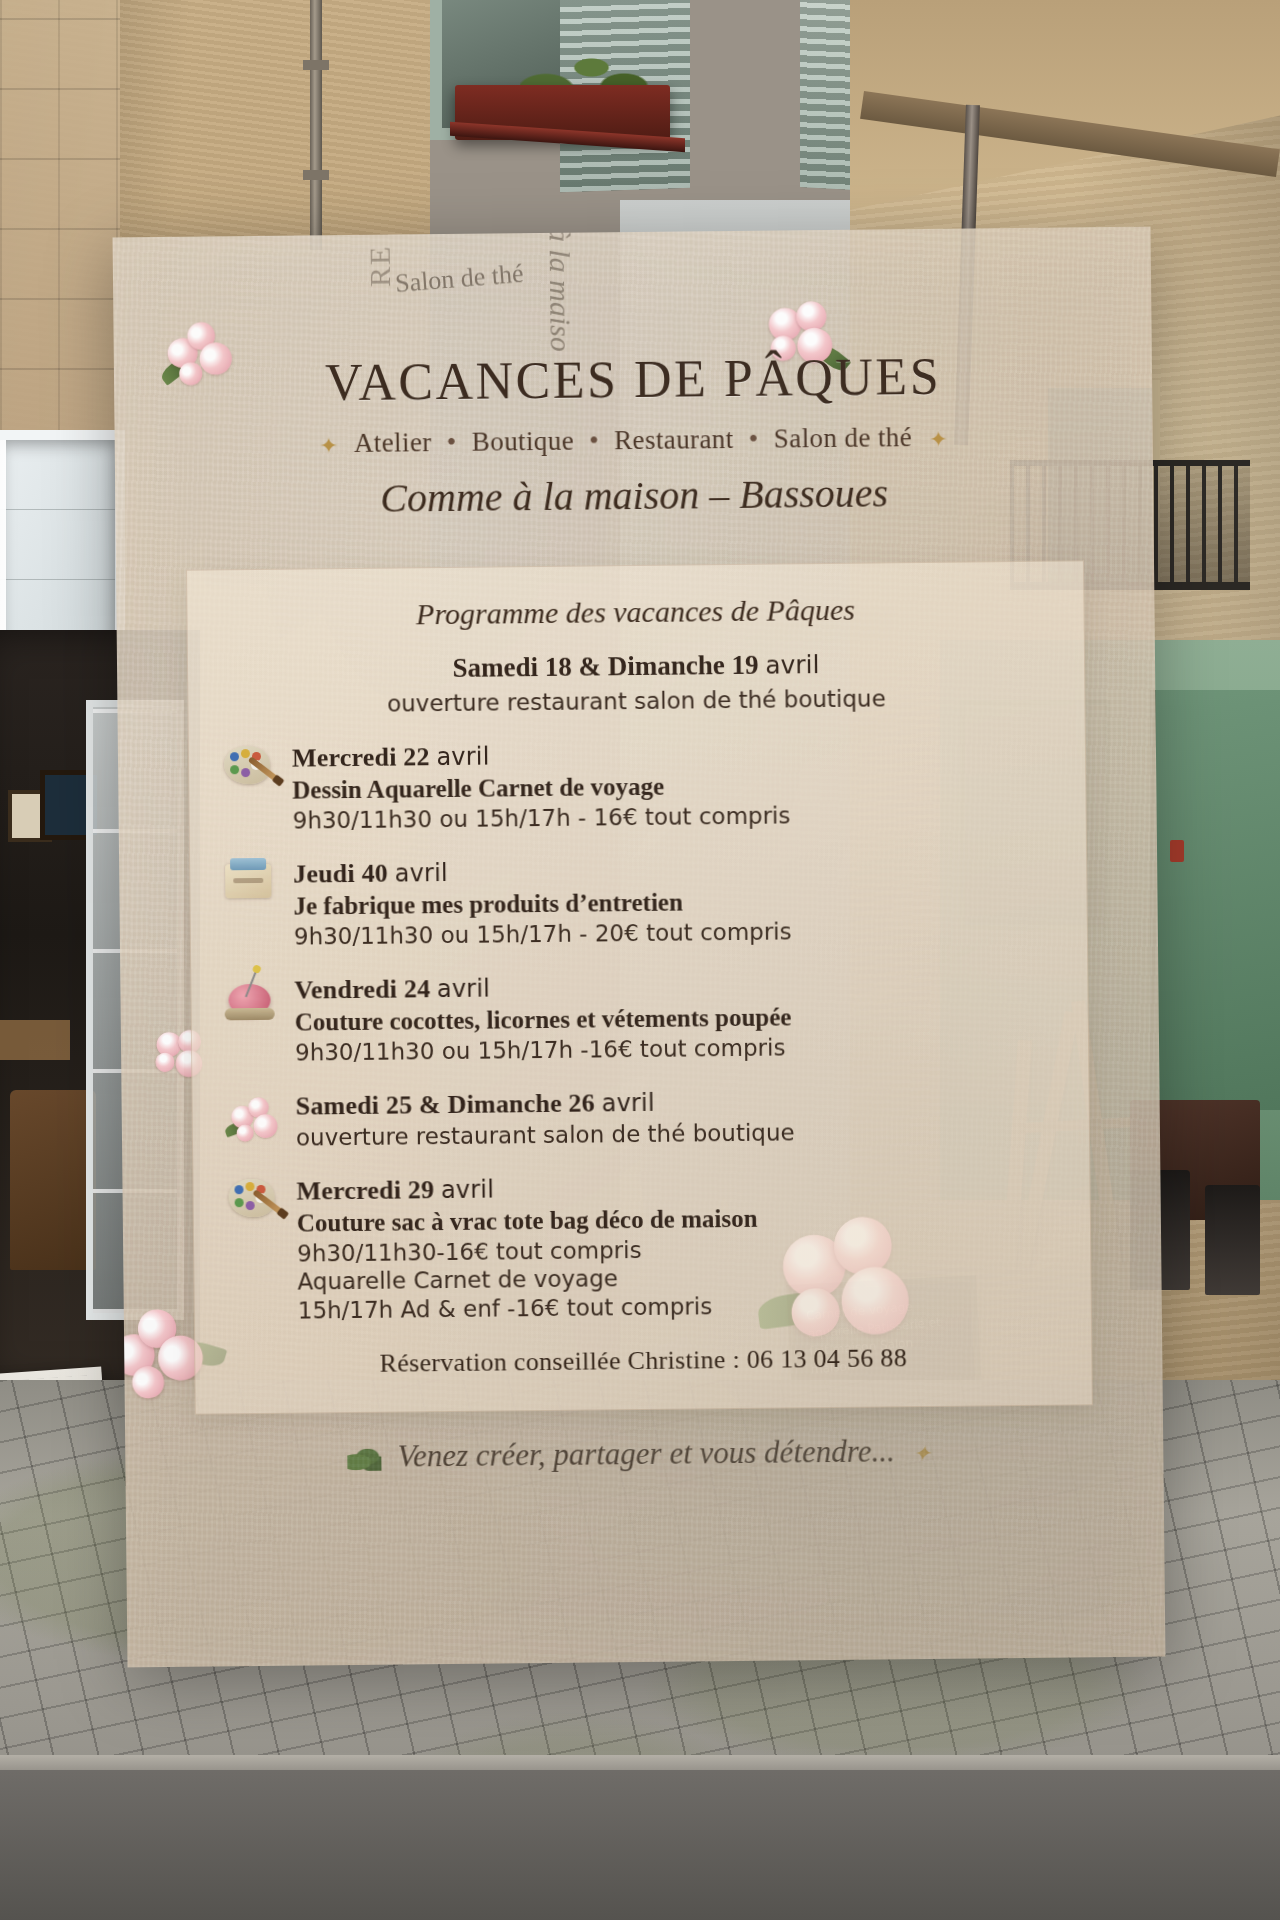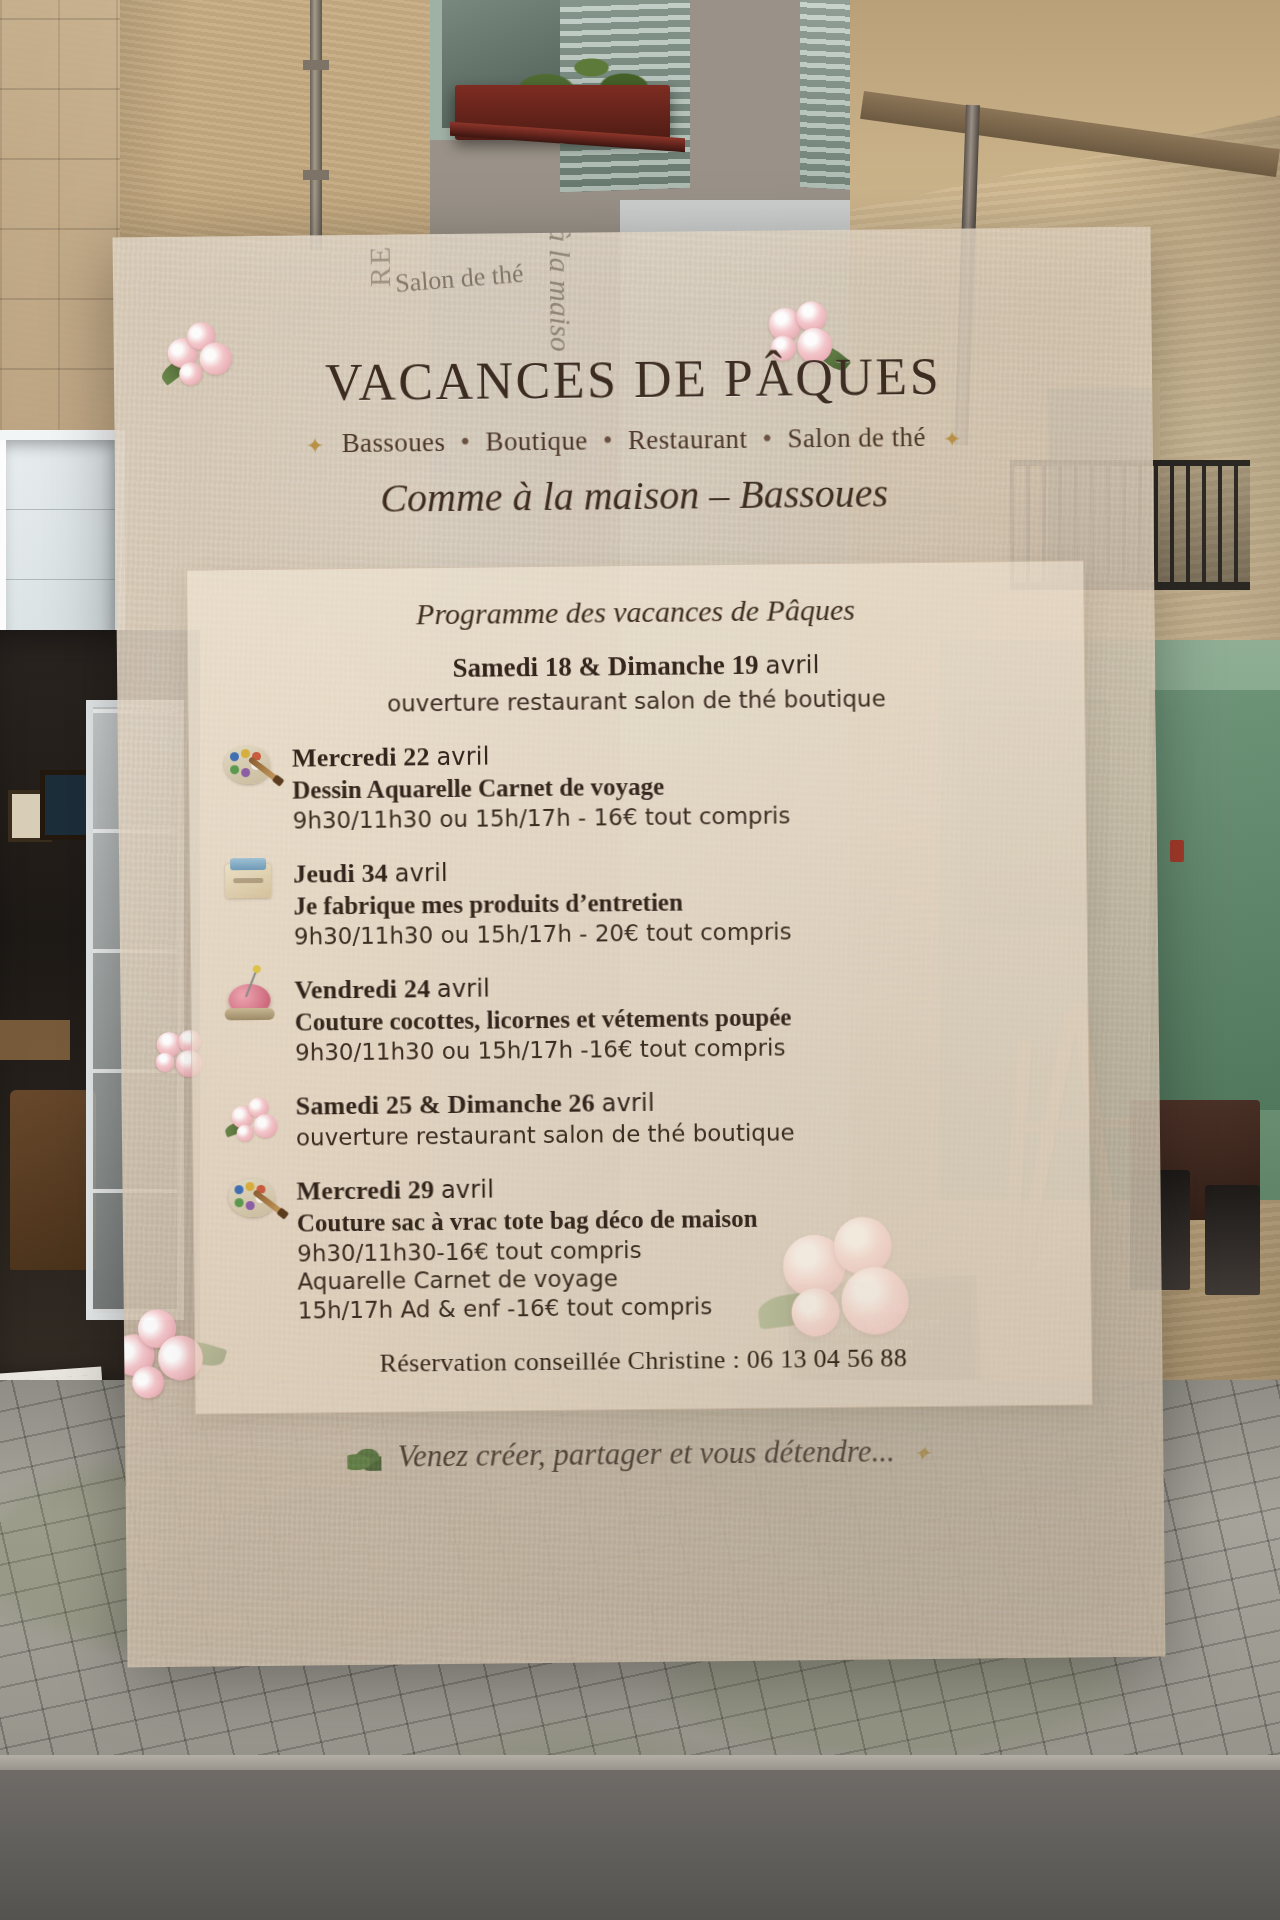"Bassoues" span { text: Bassoues -> Atelier }
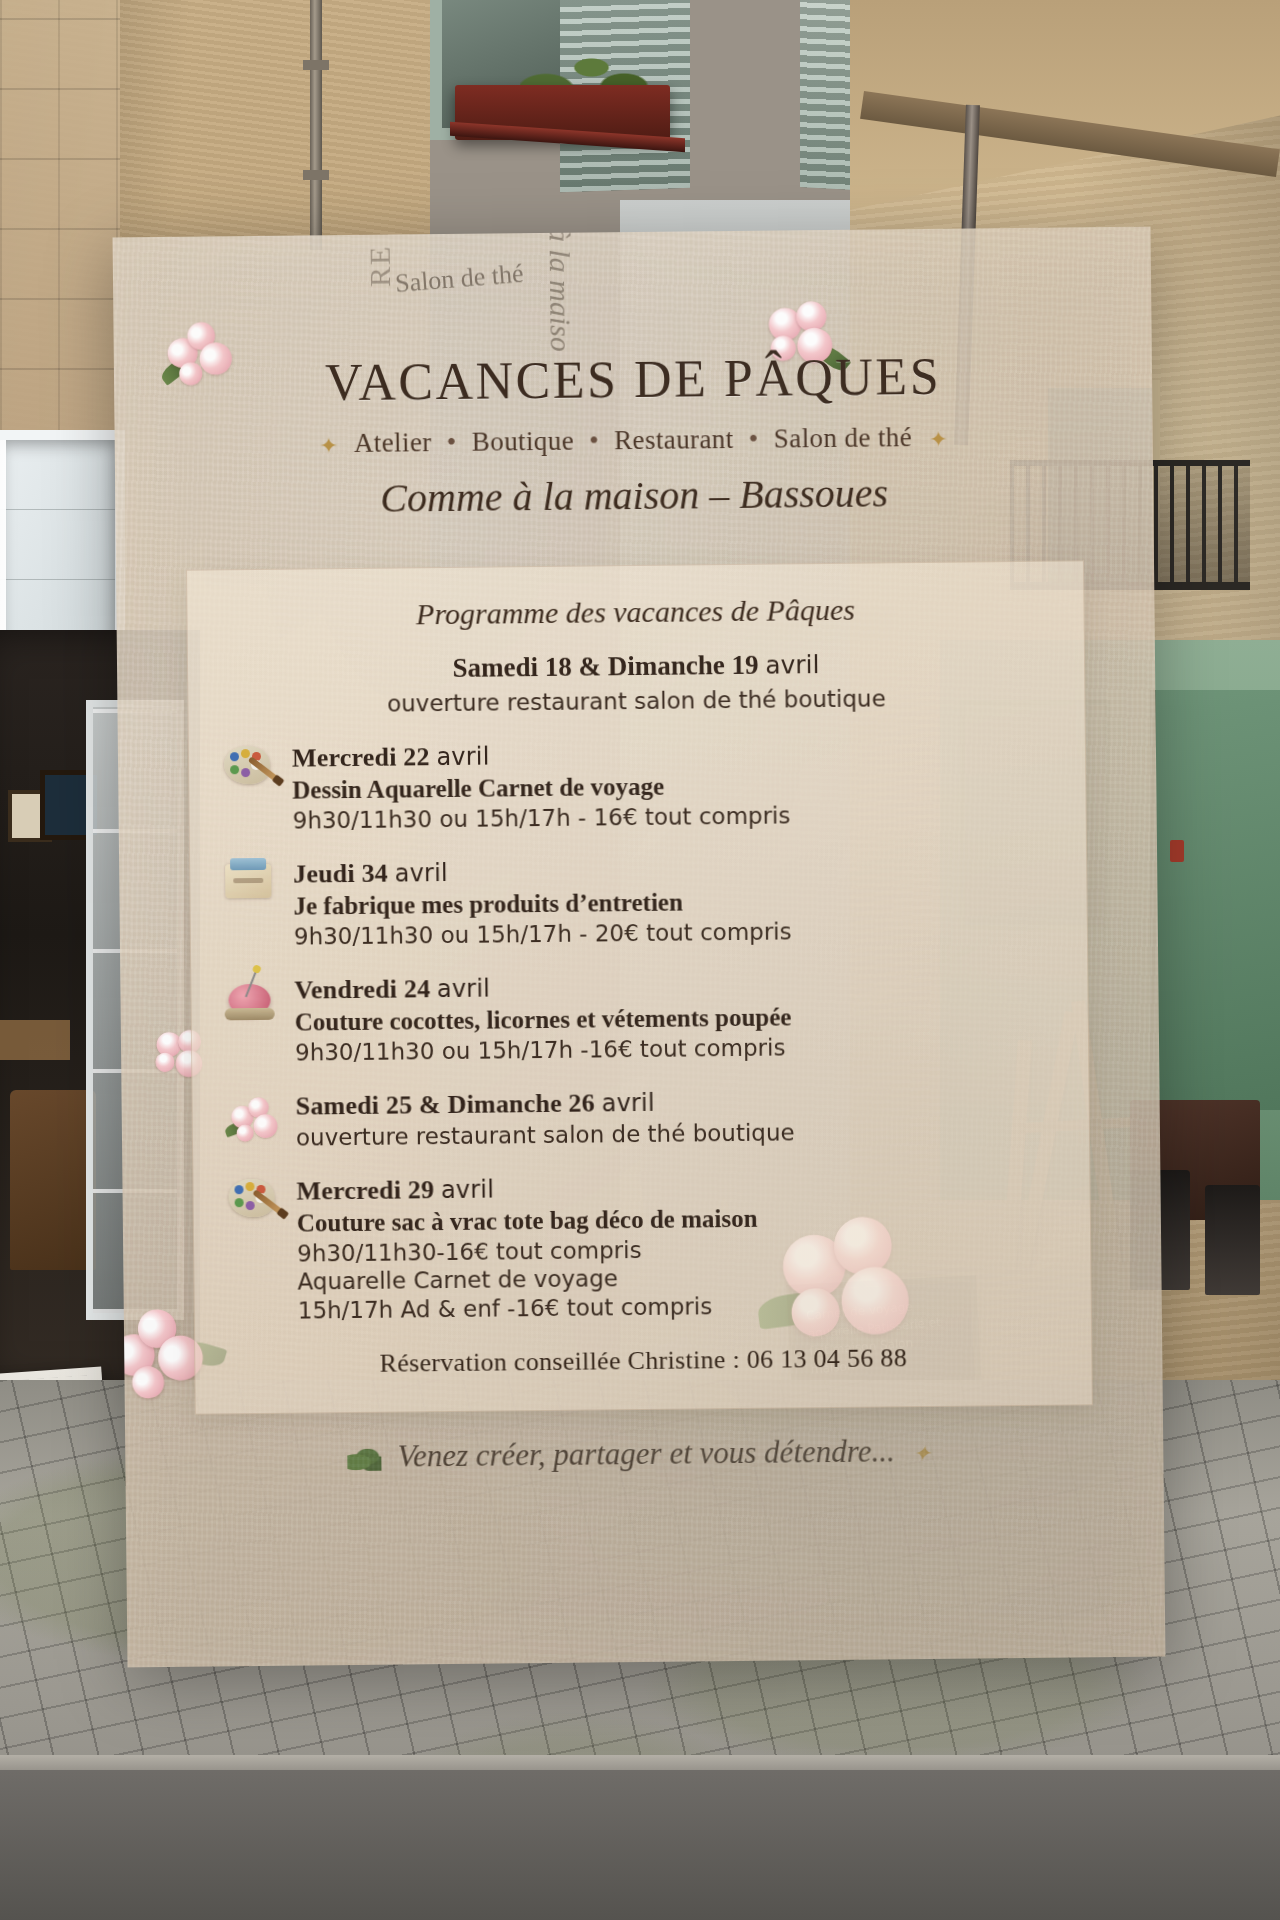"Jeudi 34" span { text: 34 -> 40 }
